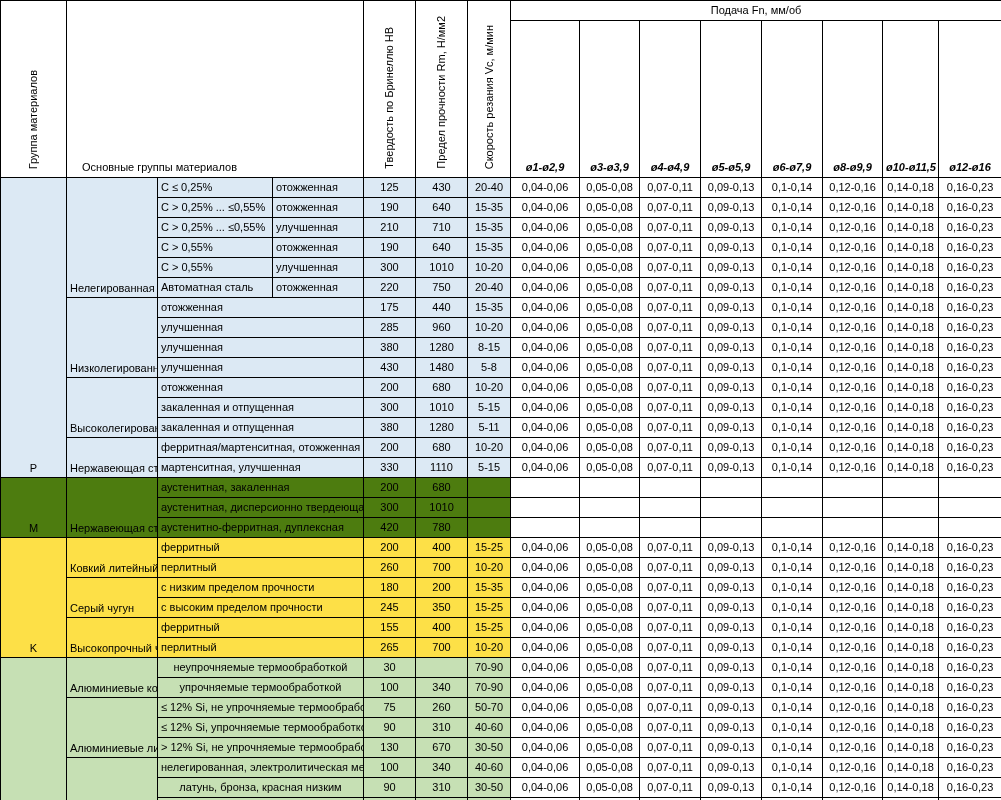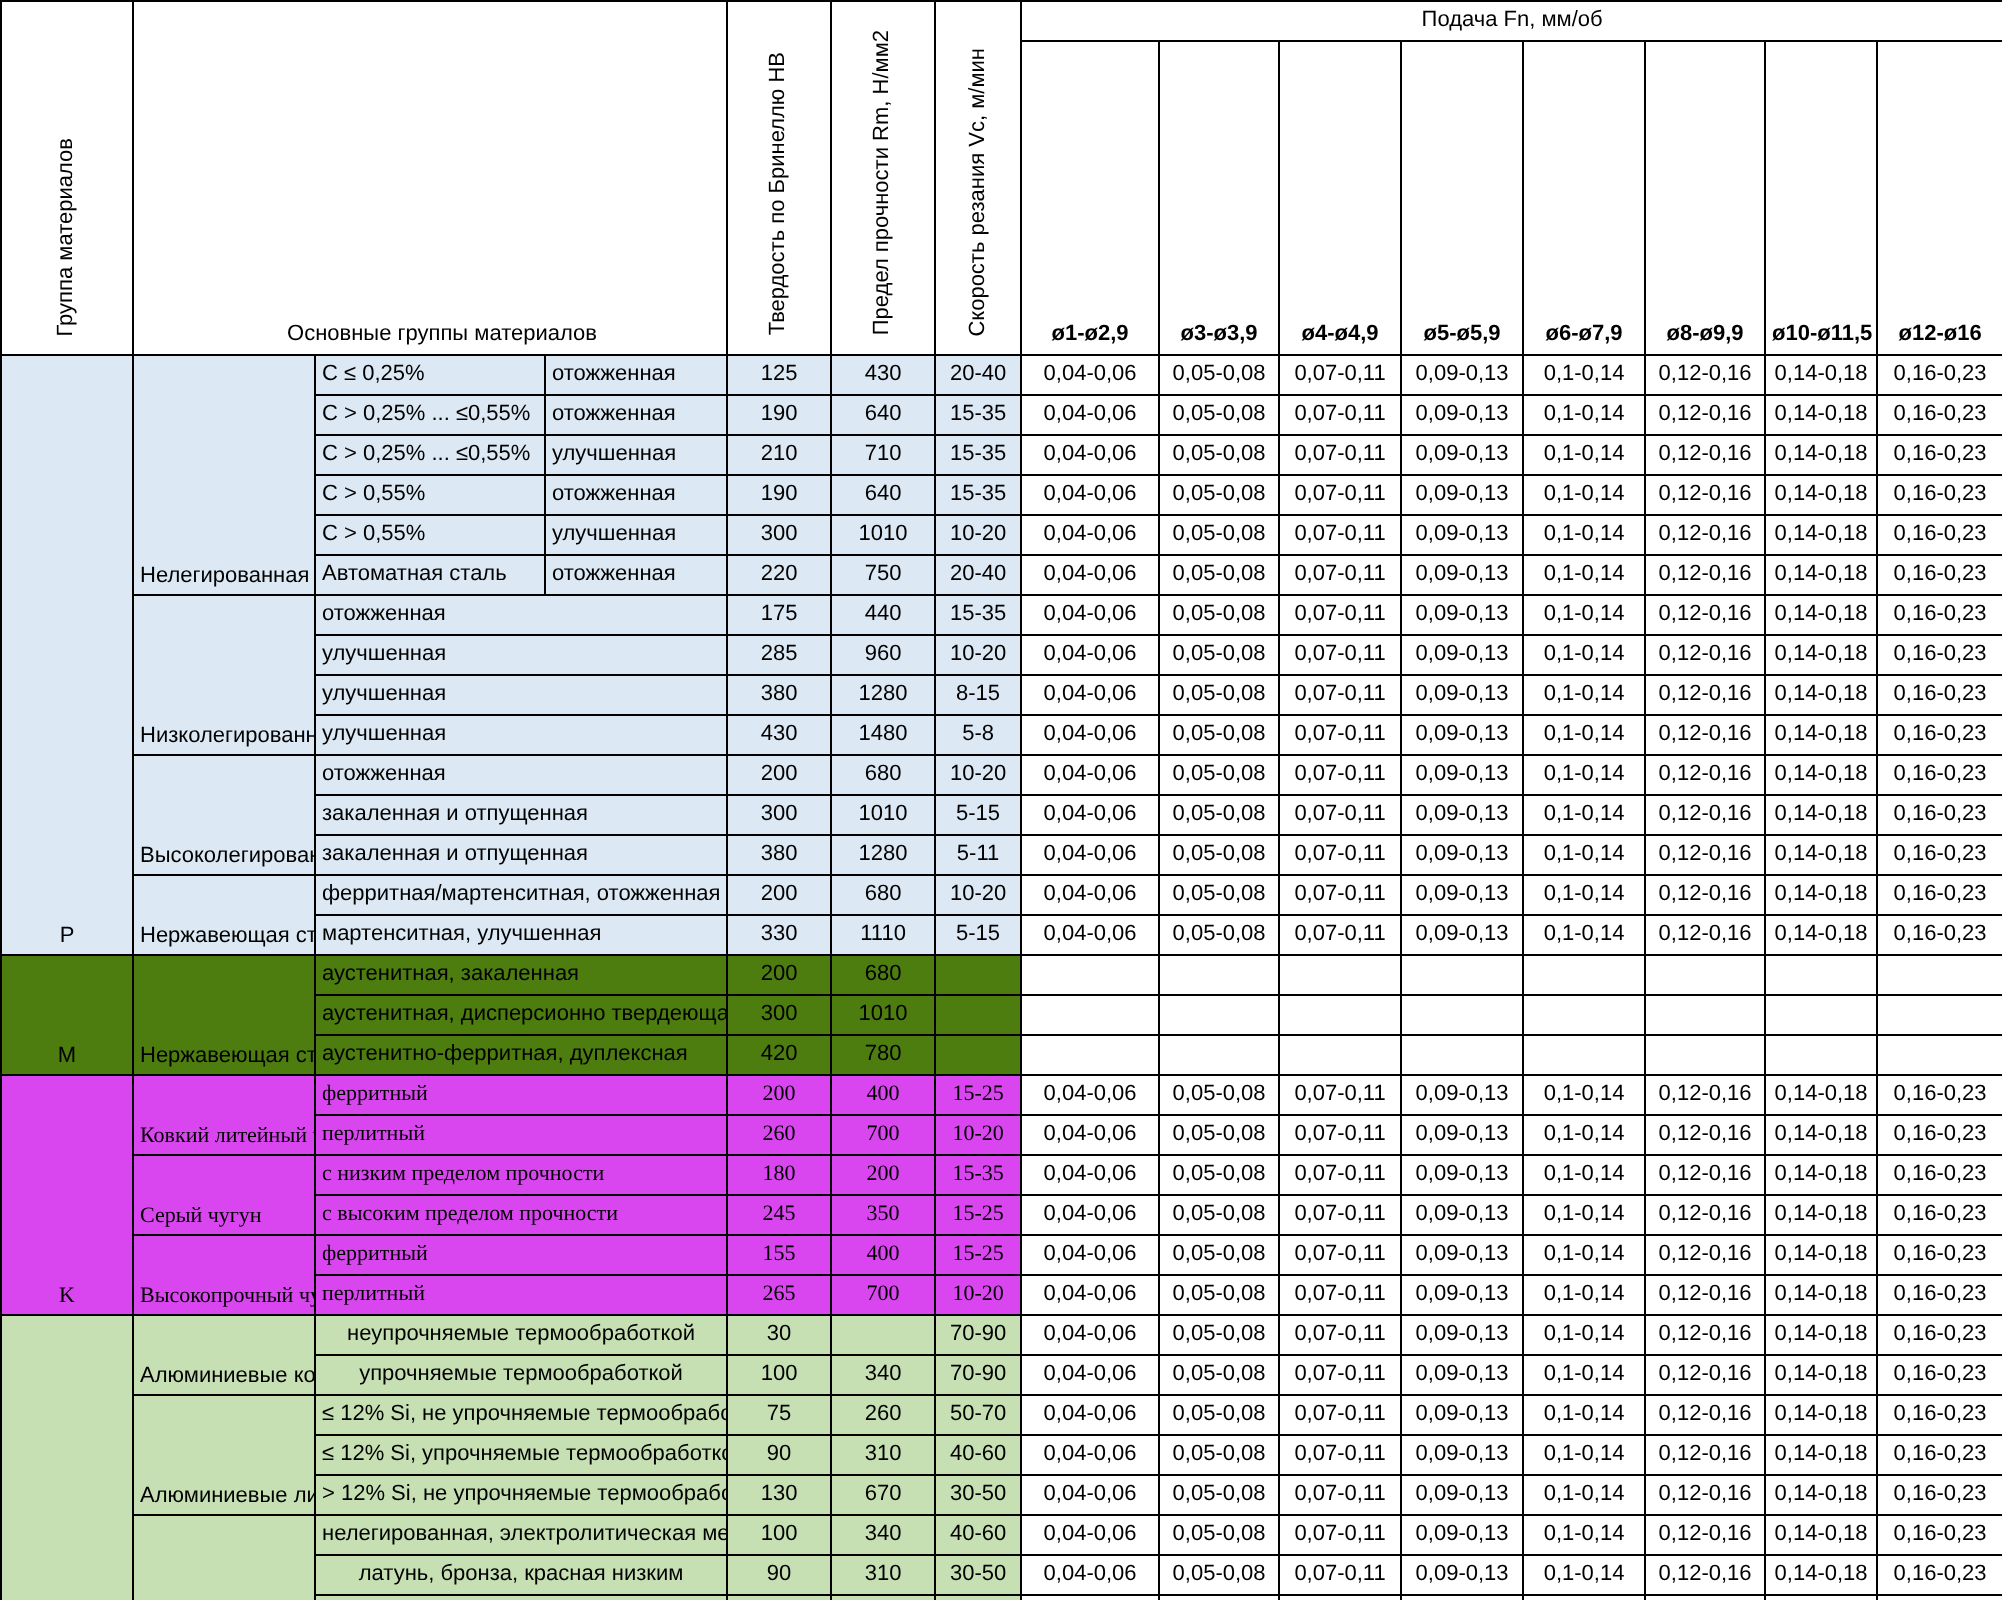"Основные группы материалов" th.main-groups { text-align: center -> left }
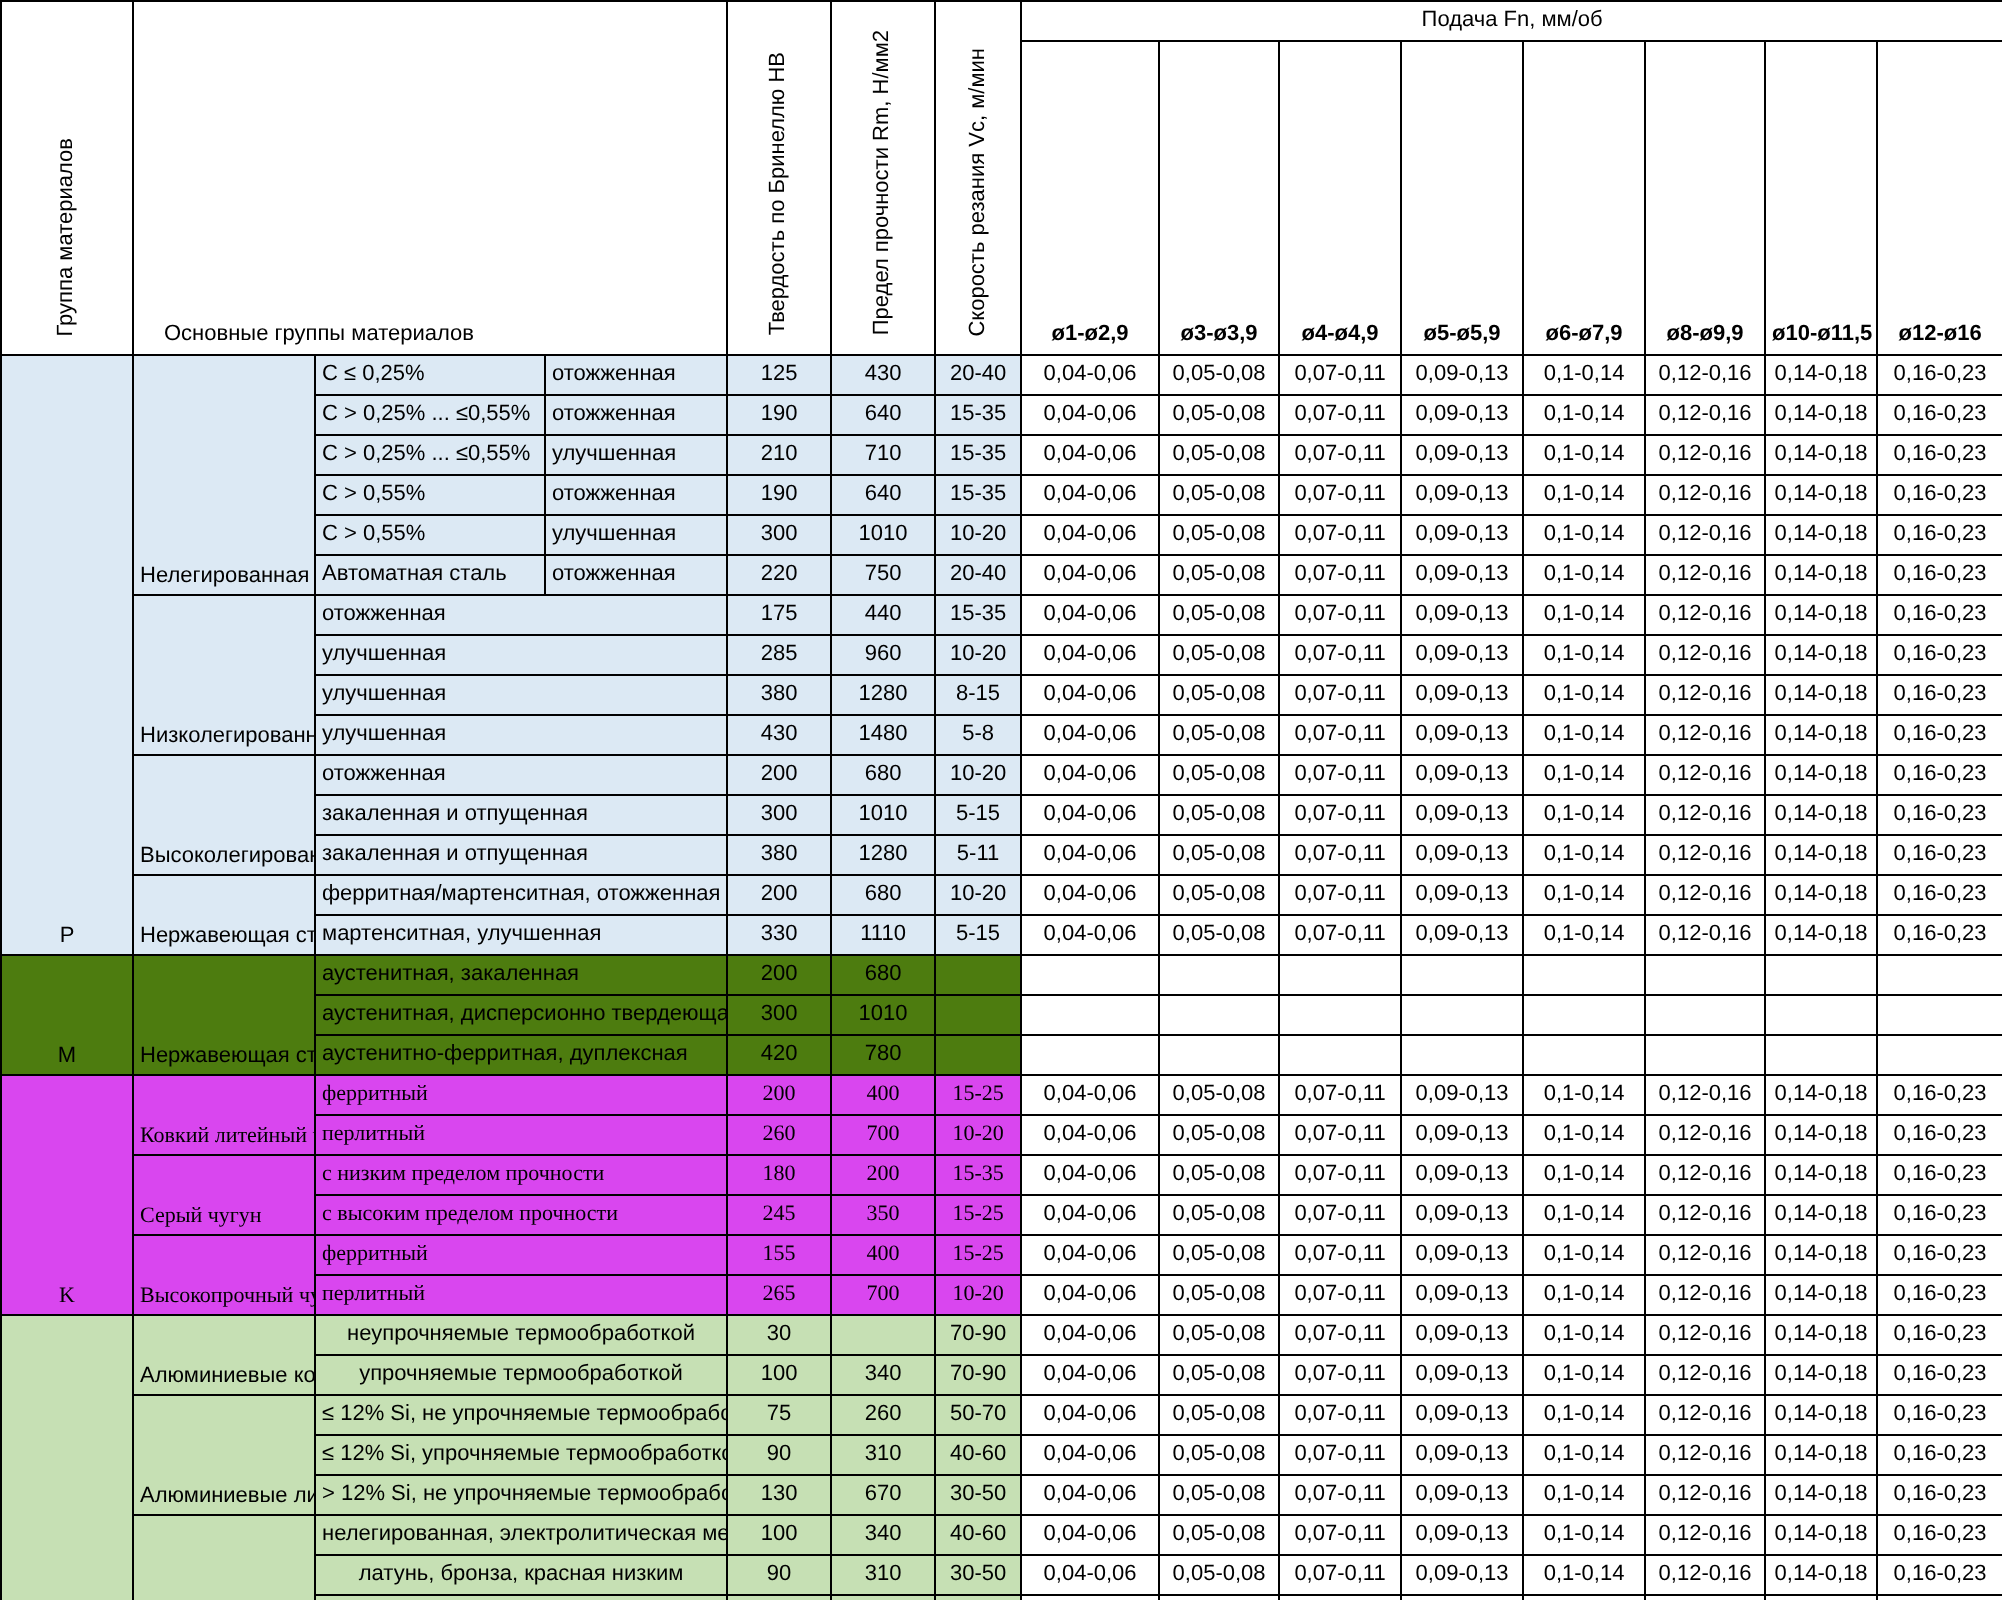"ø1-ø2,9" tr.diam-row th { font-style: none -> italic }
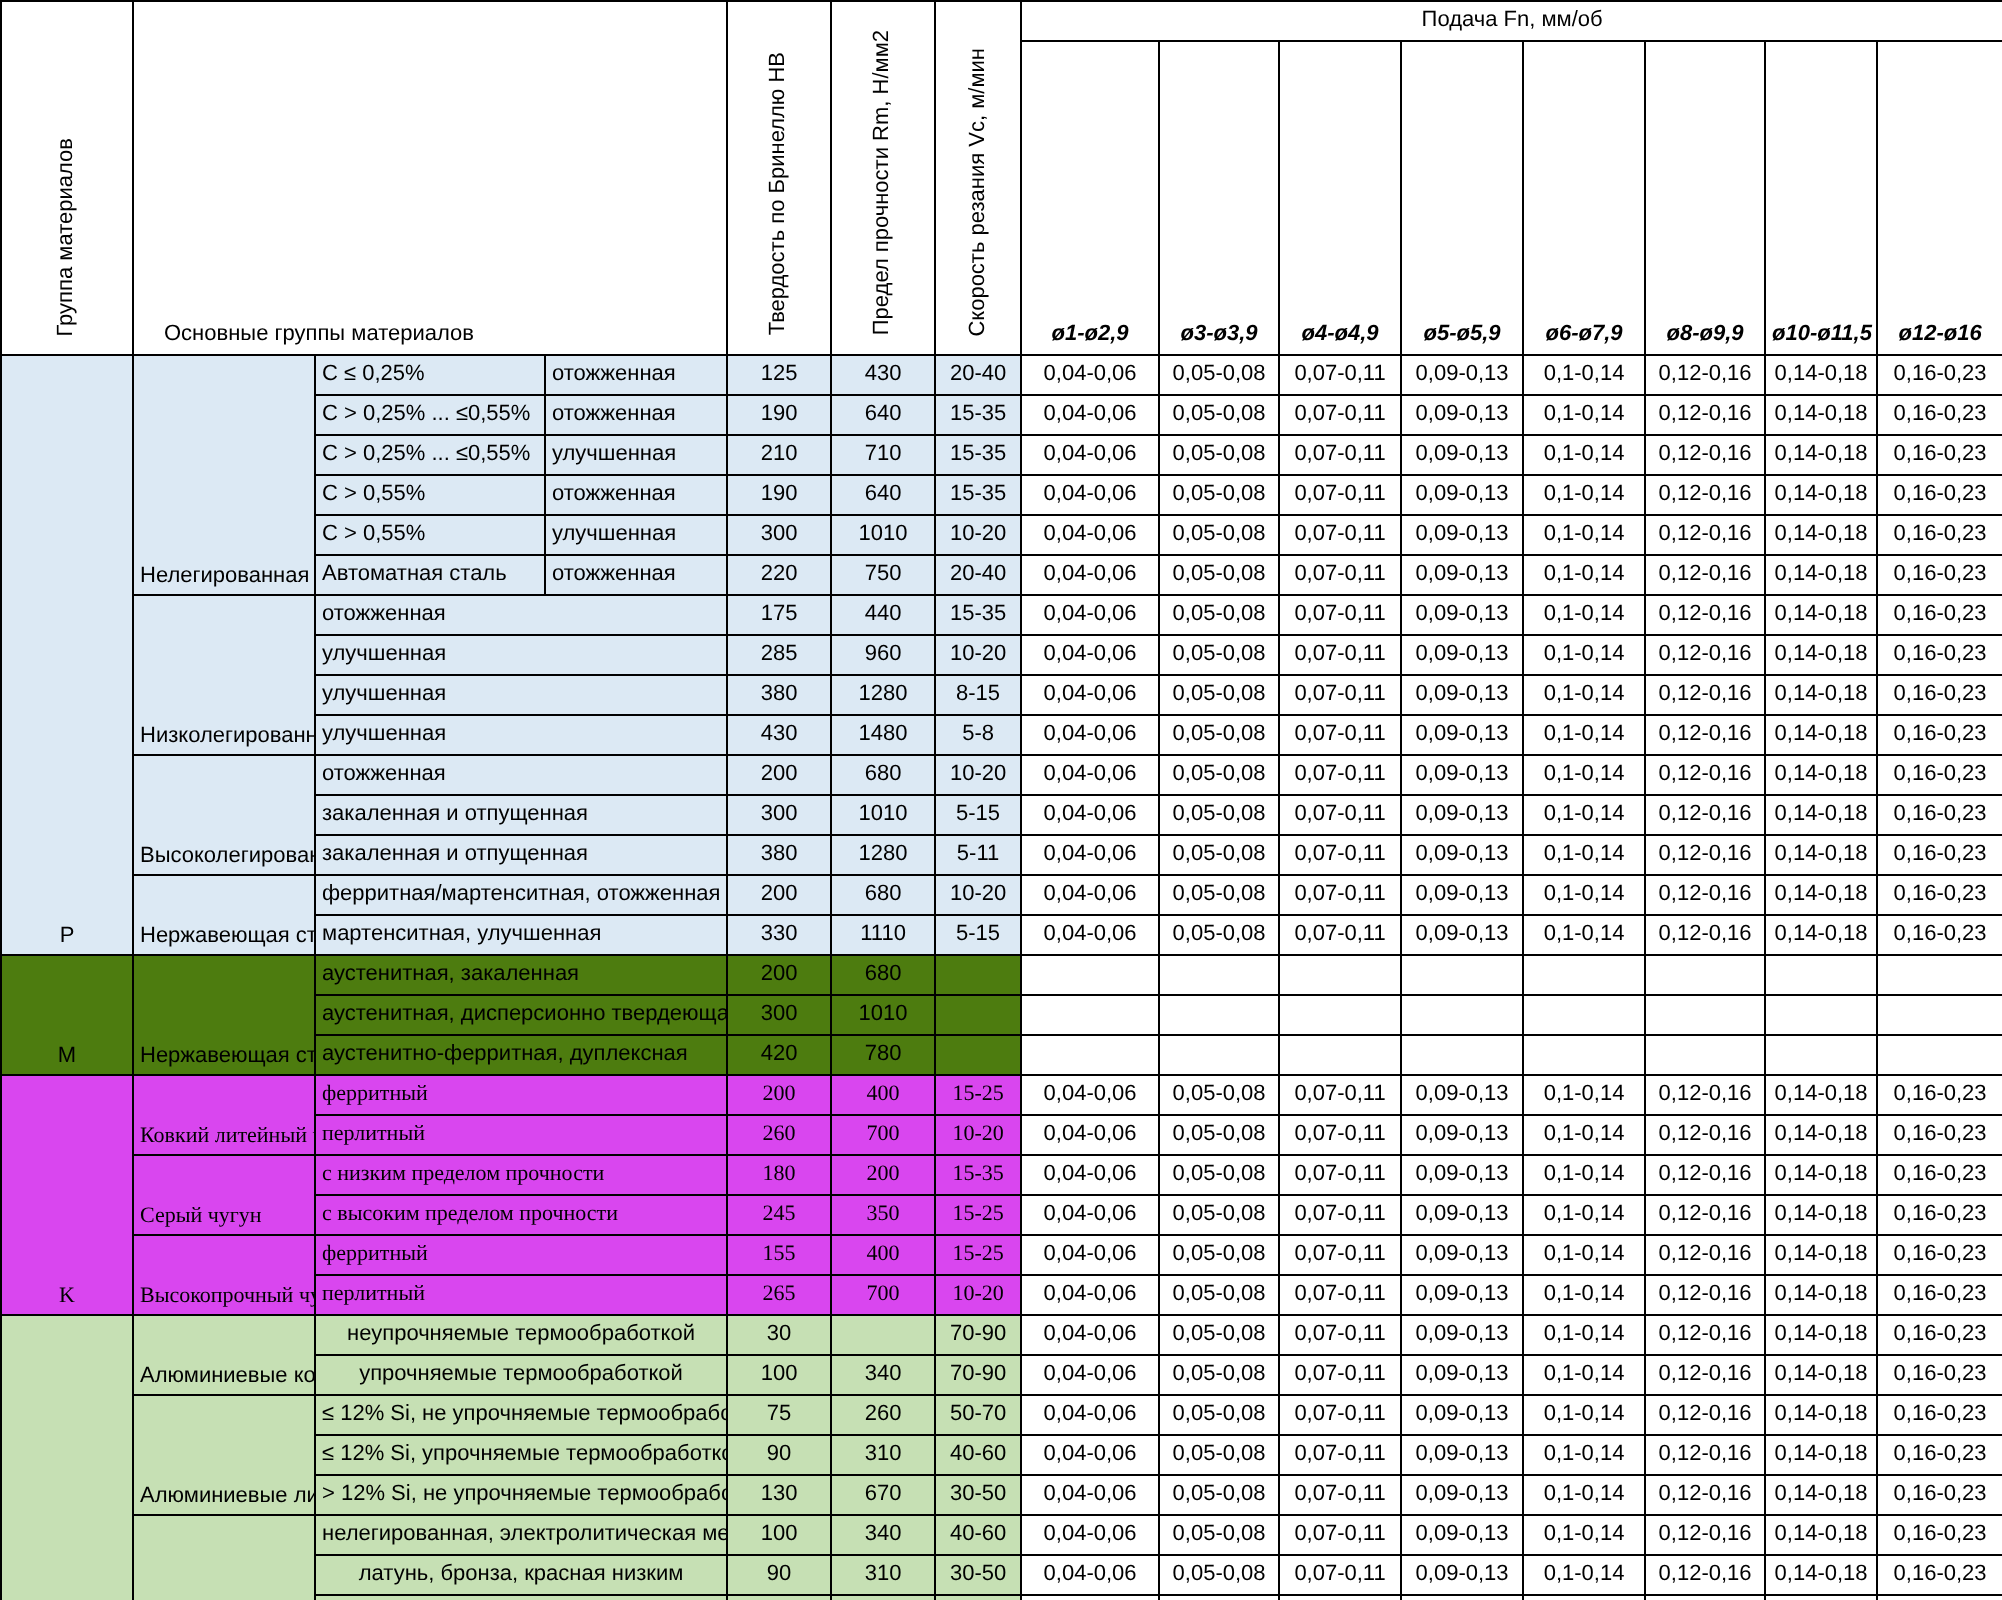"ферритный" td.c-k { background: #d946ef -> #fde047; font-family: Liberation Serif, serif -> none }
